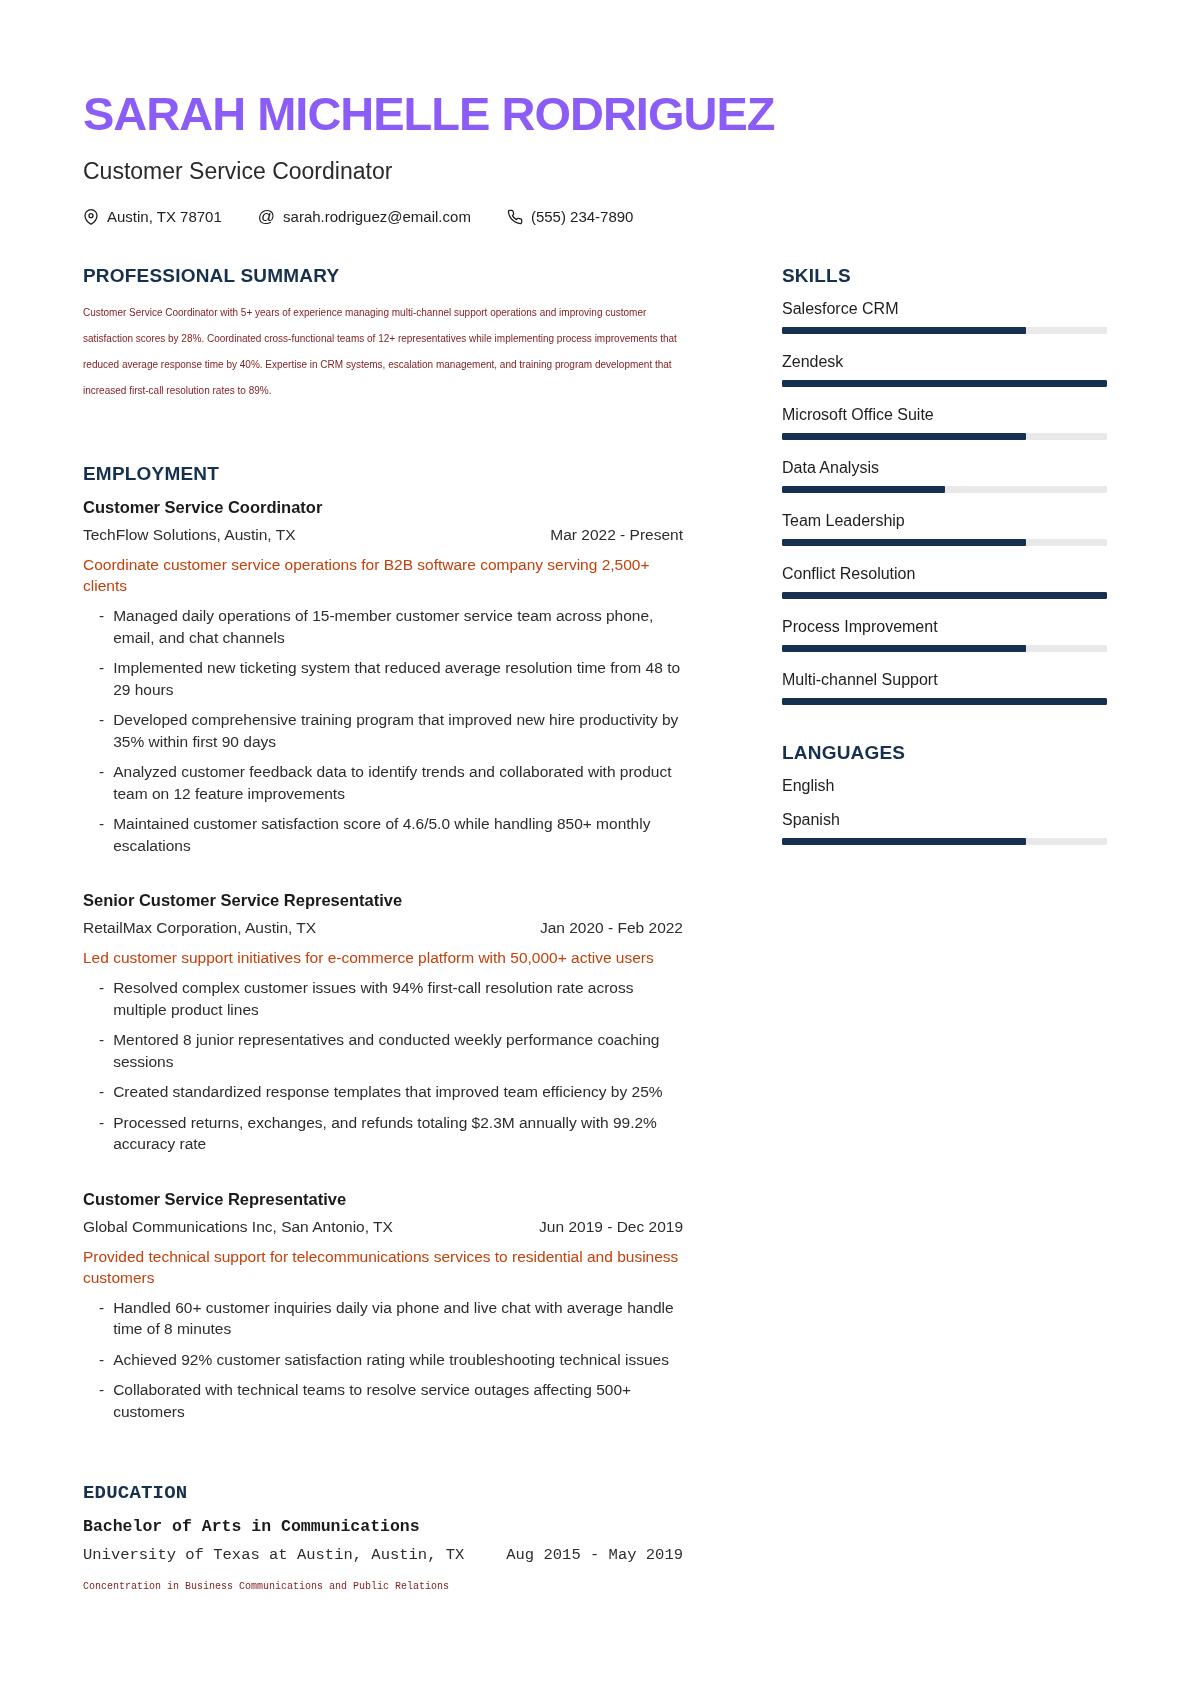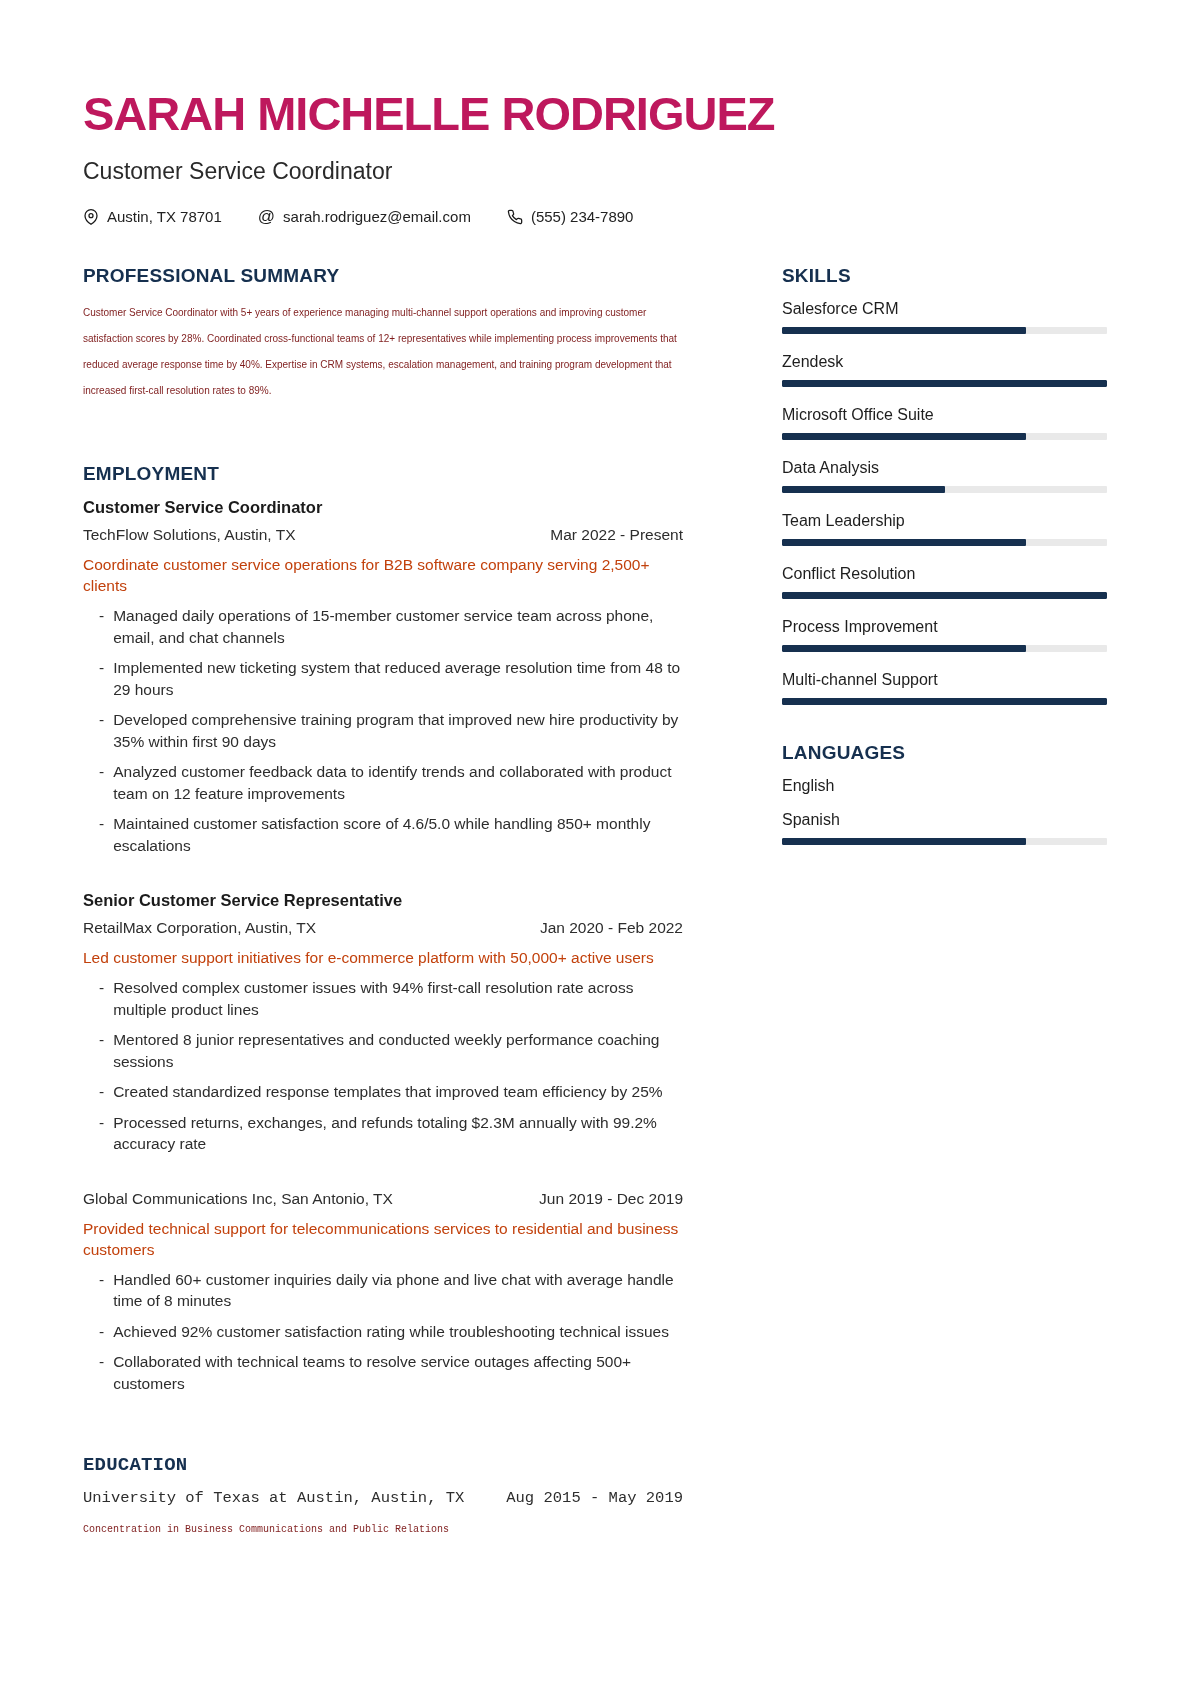"SARAH MICHELLE RODRIGUEZ" .name { color: #be185d -> #8b5cf6 }
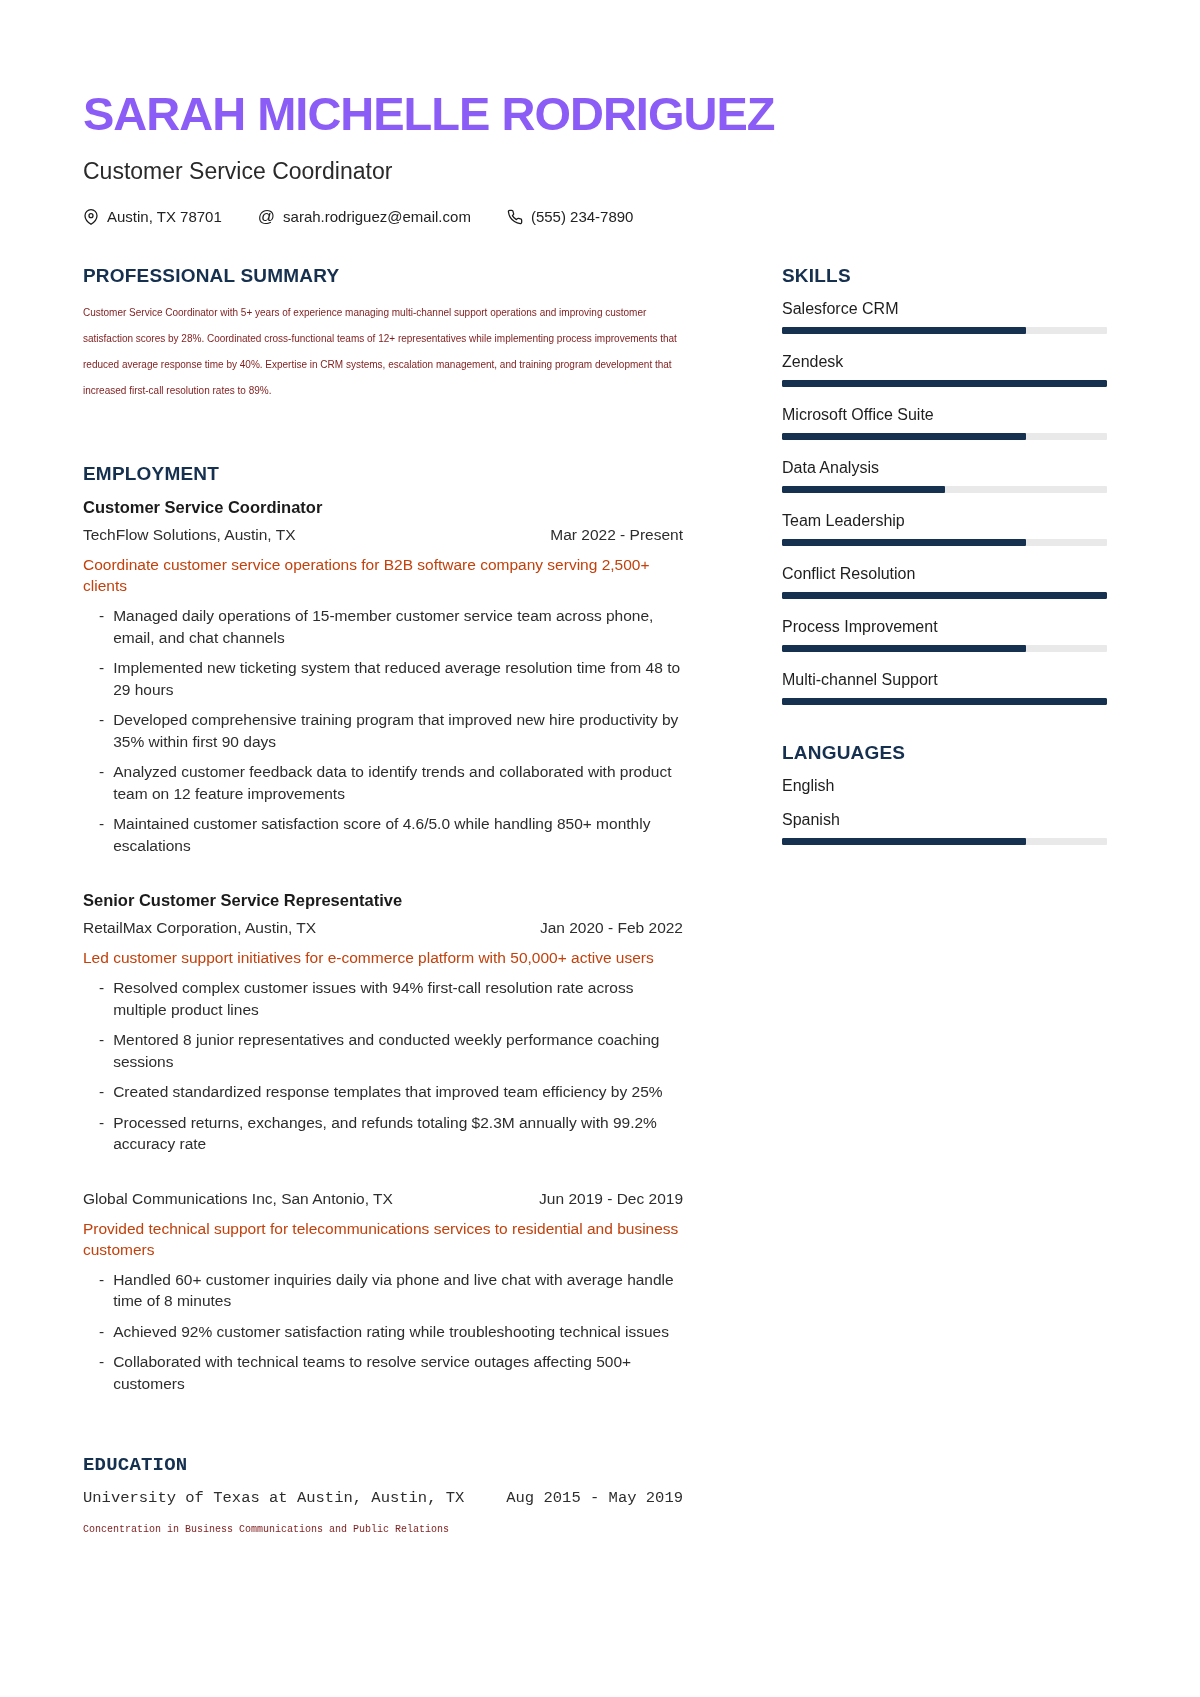"Customer Service Representative" h3.job-title { html: none -> <h3>Customer Service Representative</h3> }
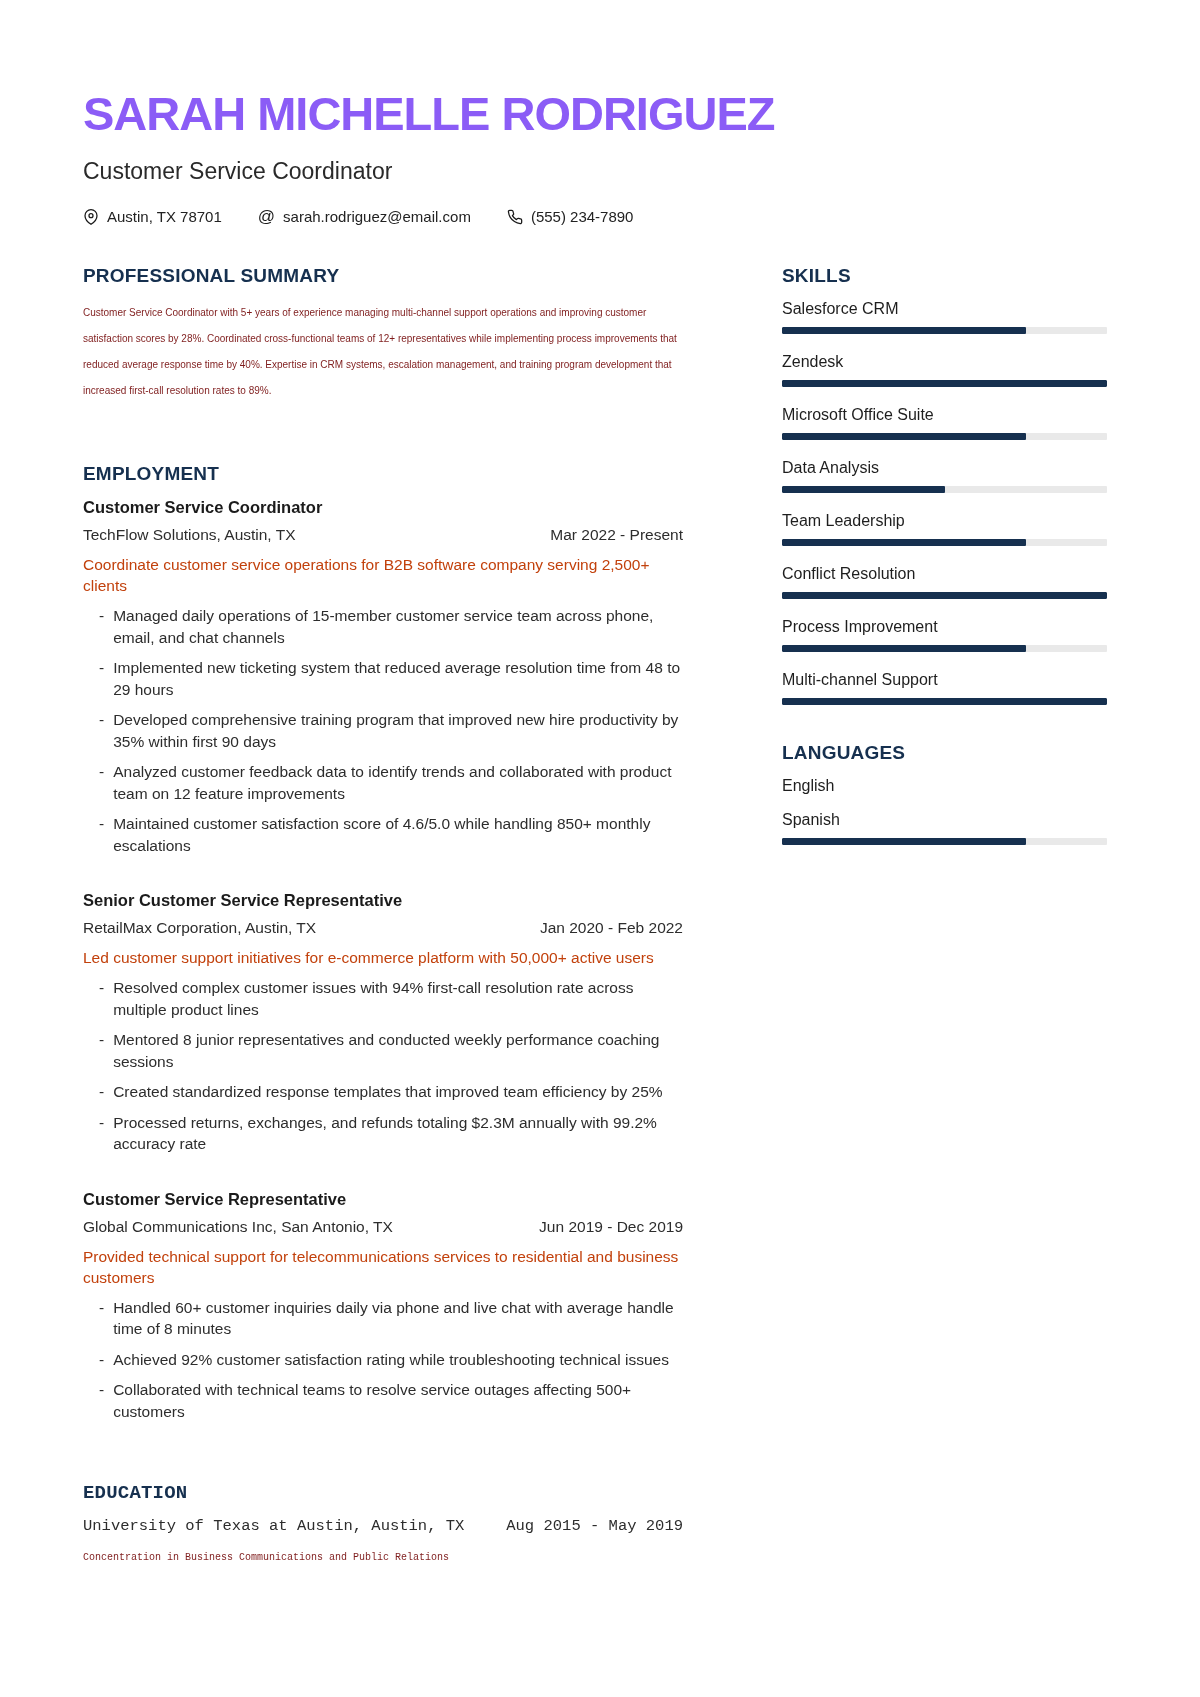"Bachelor of Arts in Communications" h3.degree { html: none -> <h3>Bachelor of Arts in Communications</h3> }
